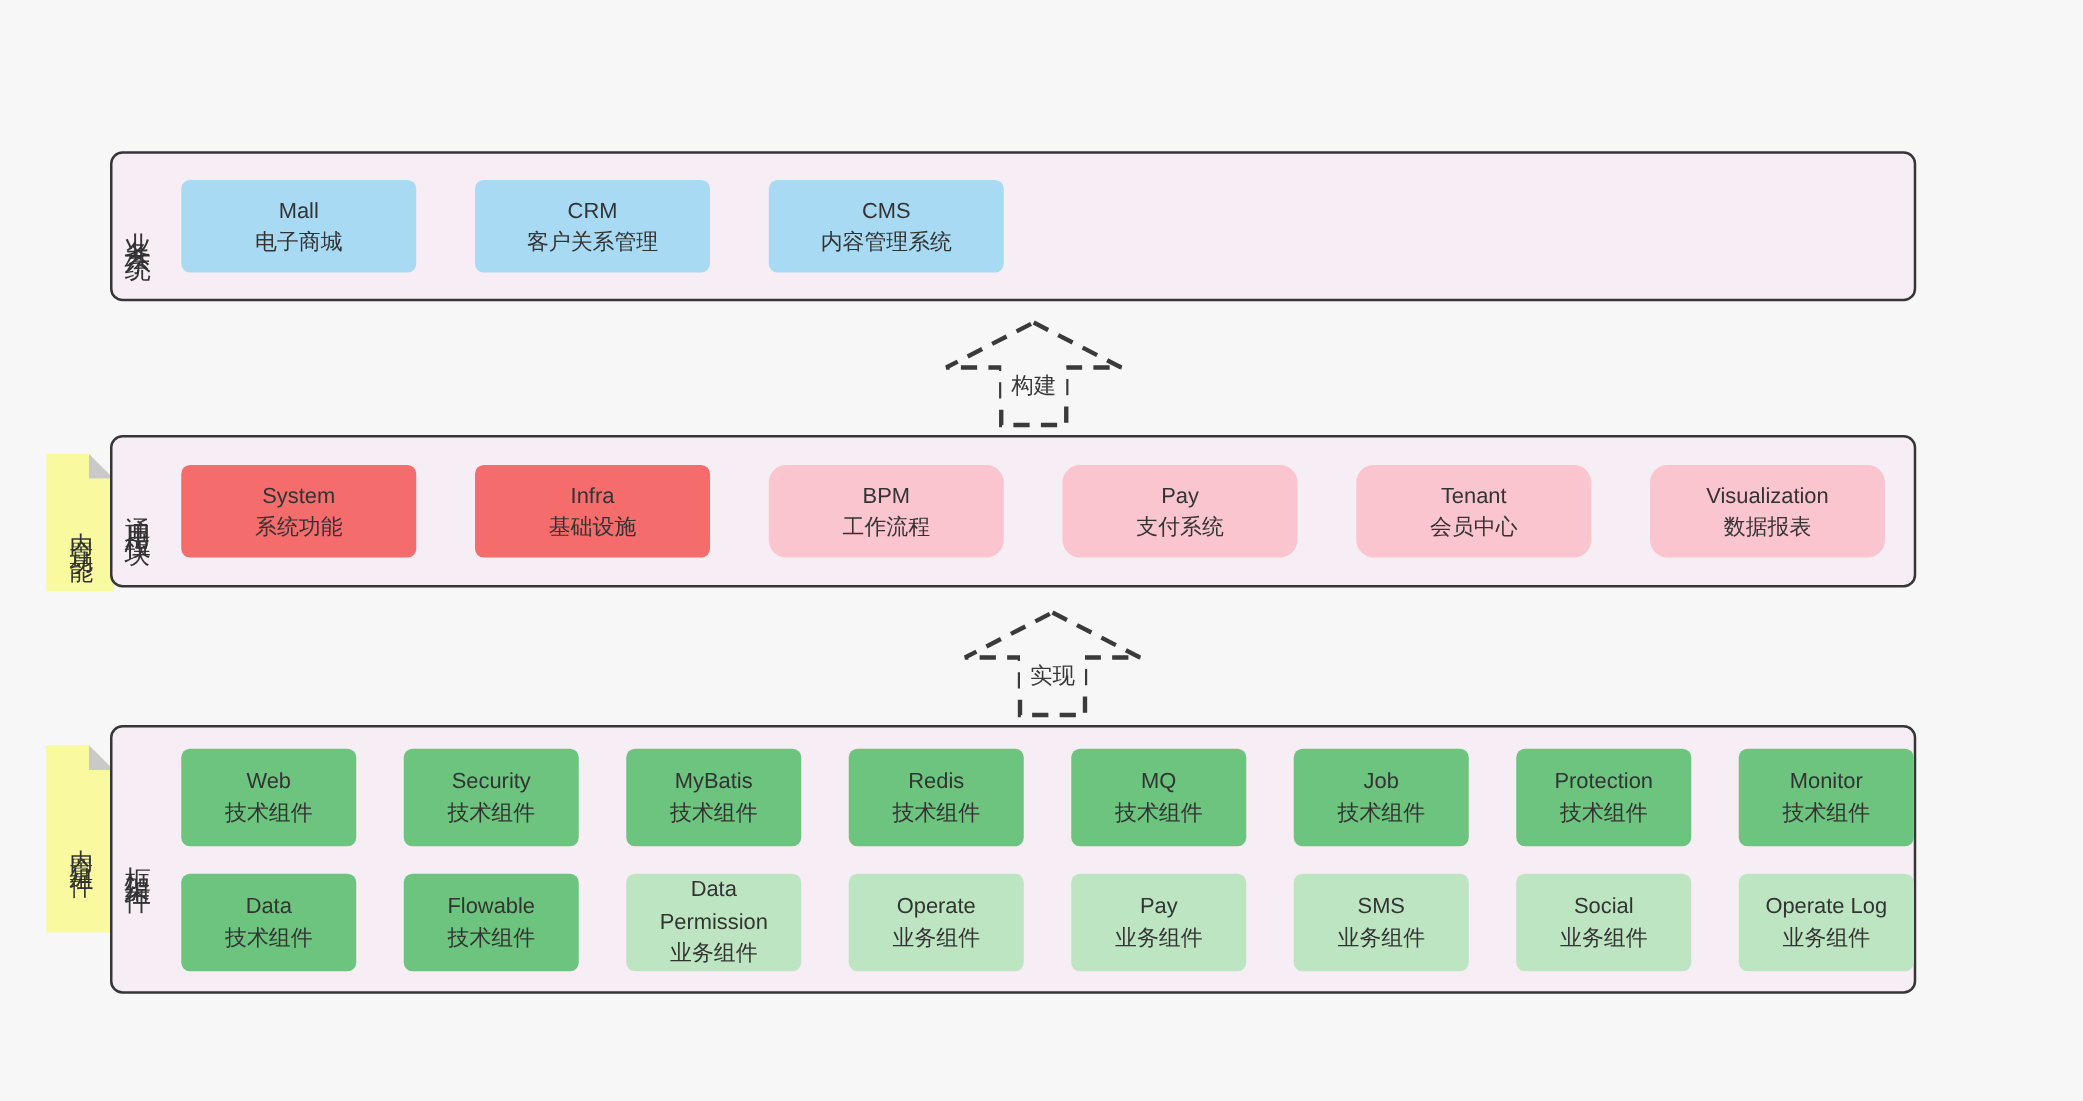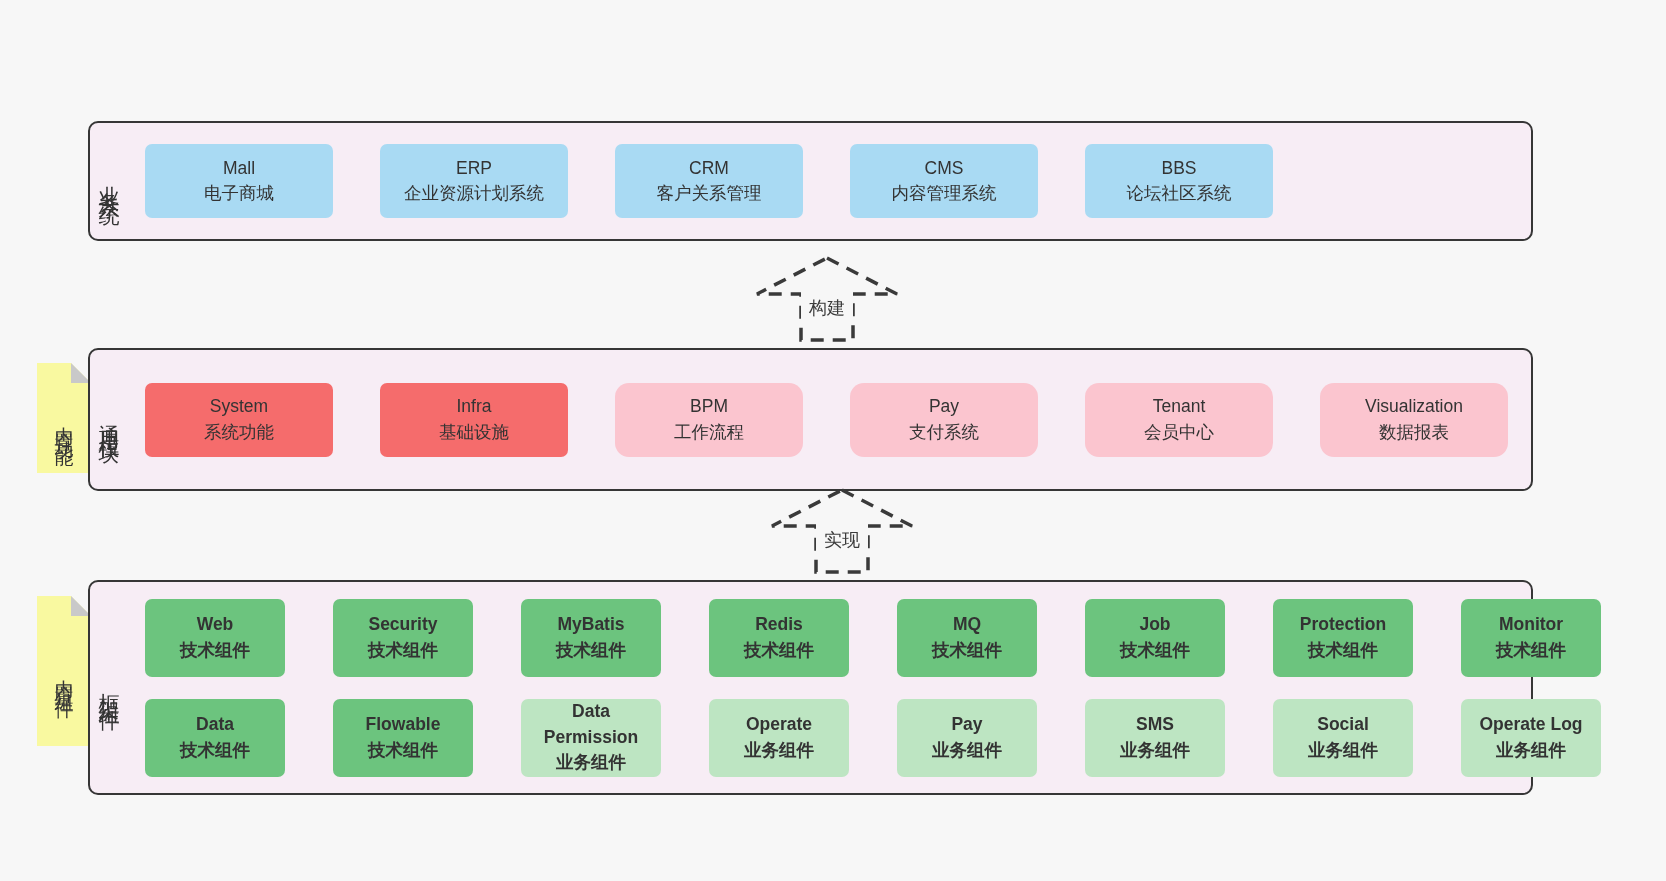"ERP" div.box { html: <div> <div>ERP</div> <div>企业资源计划系统</div> </div> -> none }
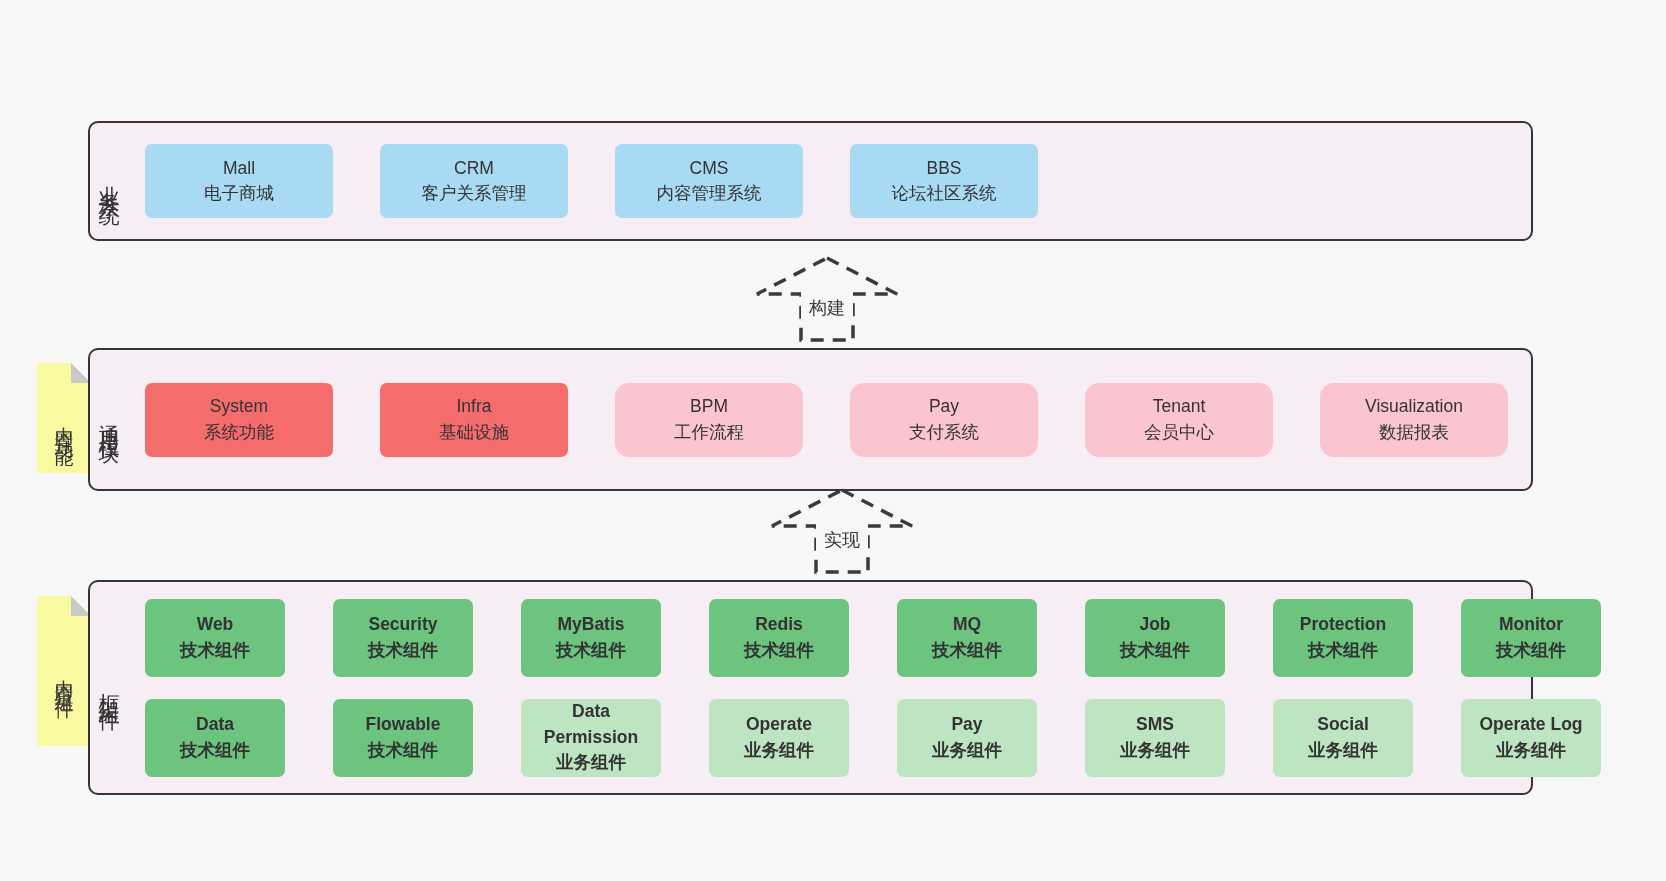"BBS" div.box { html: <div> <div>BBS</div> <div>论坛社区系统</div> </div> -> none }
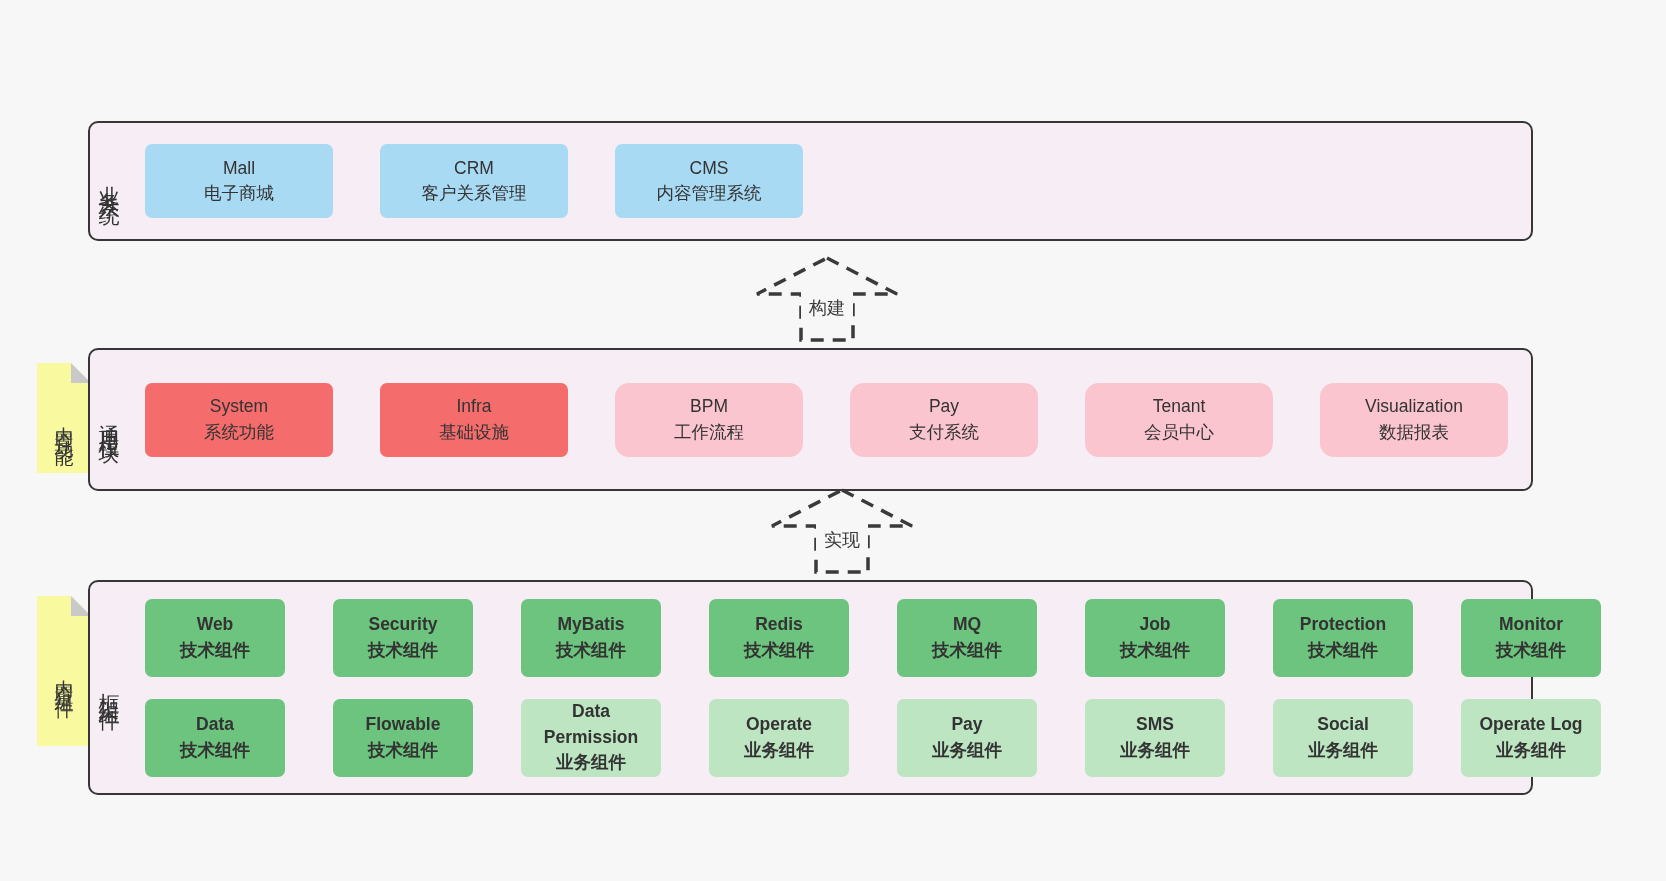"System" #sec-modules { height: 143px -> 122px }
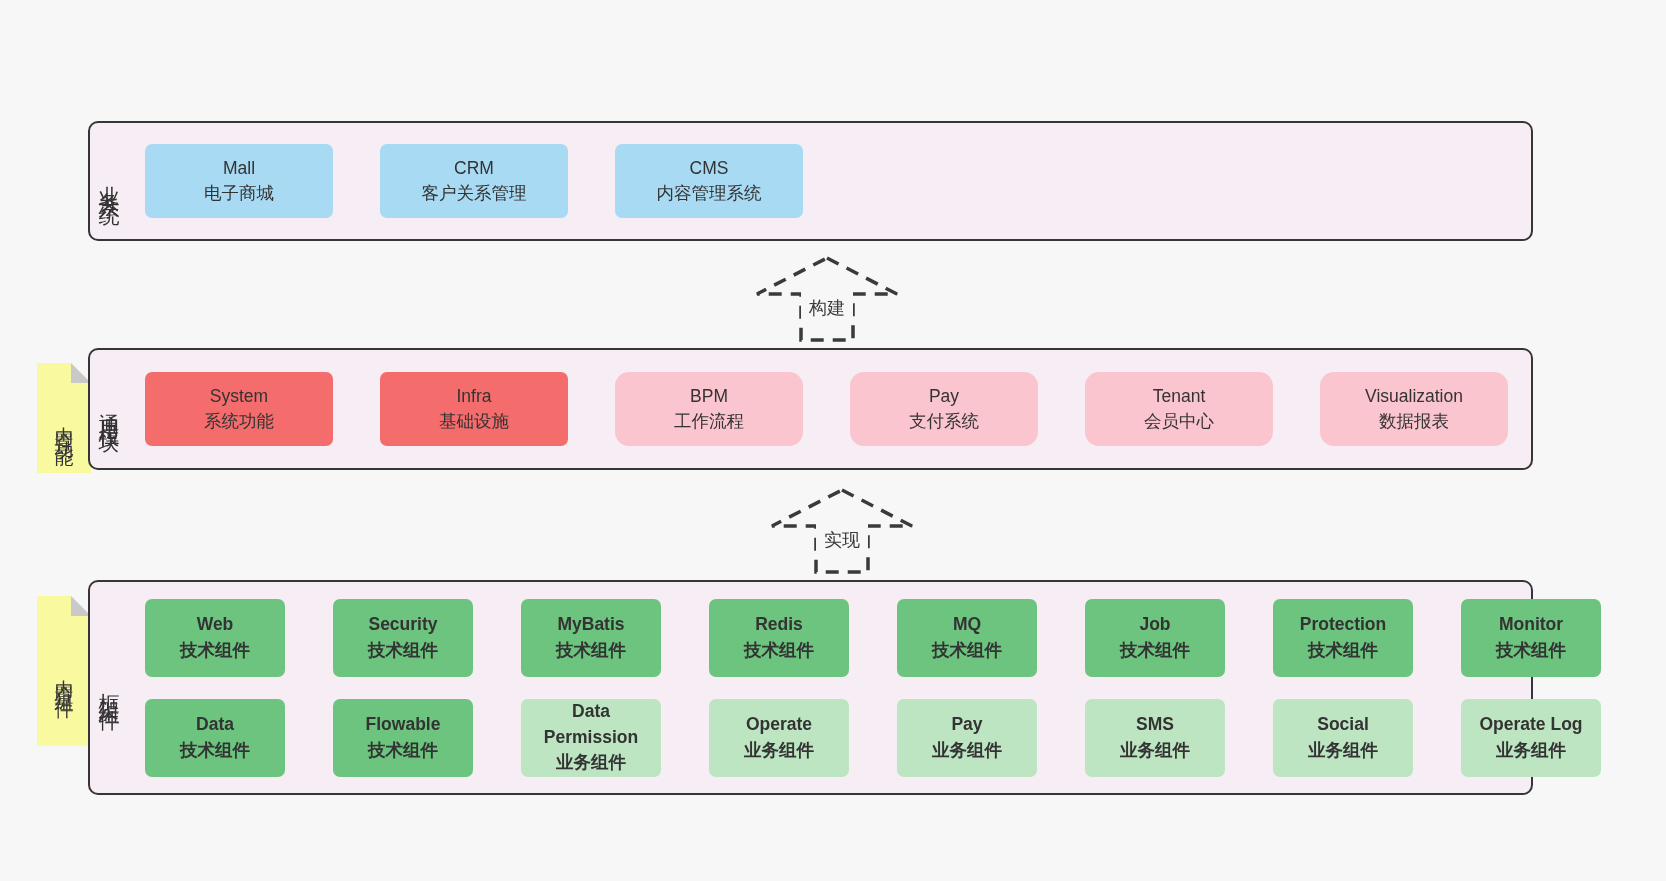"Web" .boxes.cols-8 { font-weight: bold -> none; gap: 48px -> 38px }
